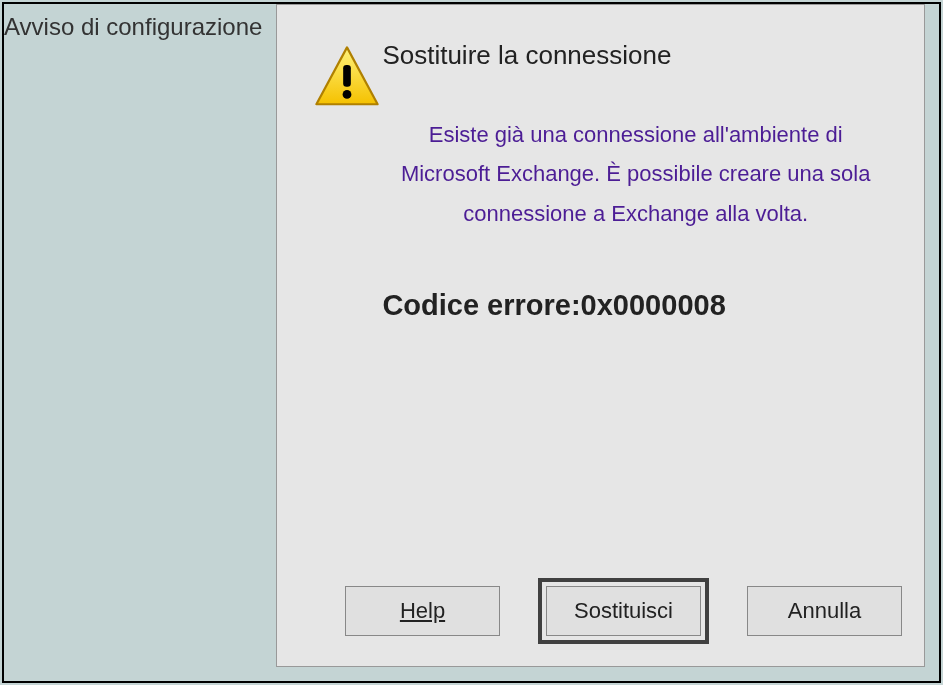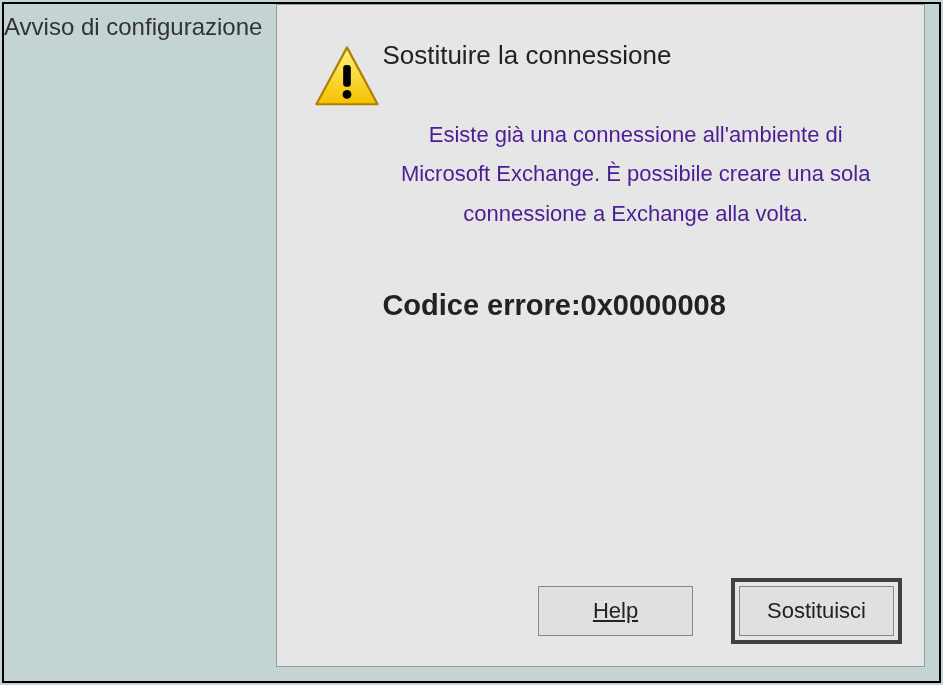"Annulla" button.btn { html: none -> <button>Annulla</button> }
